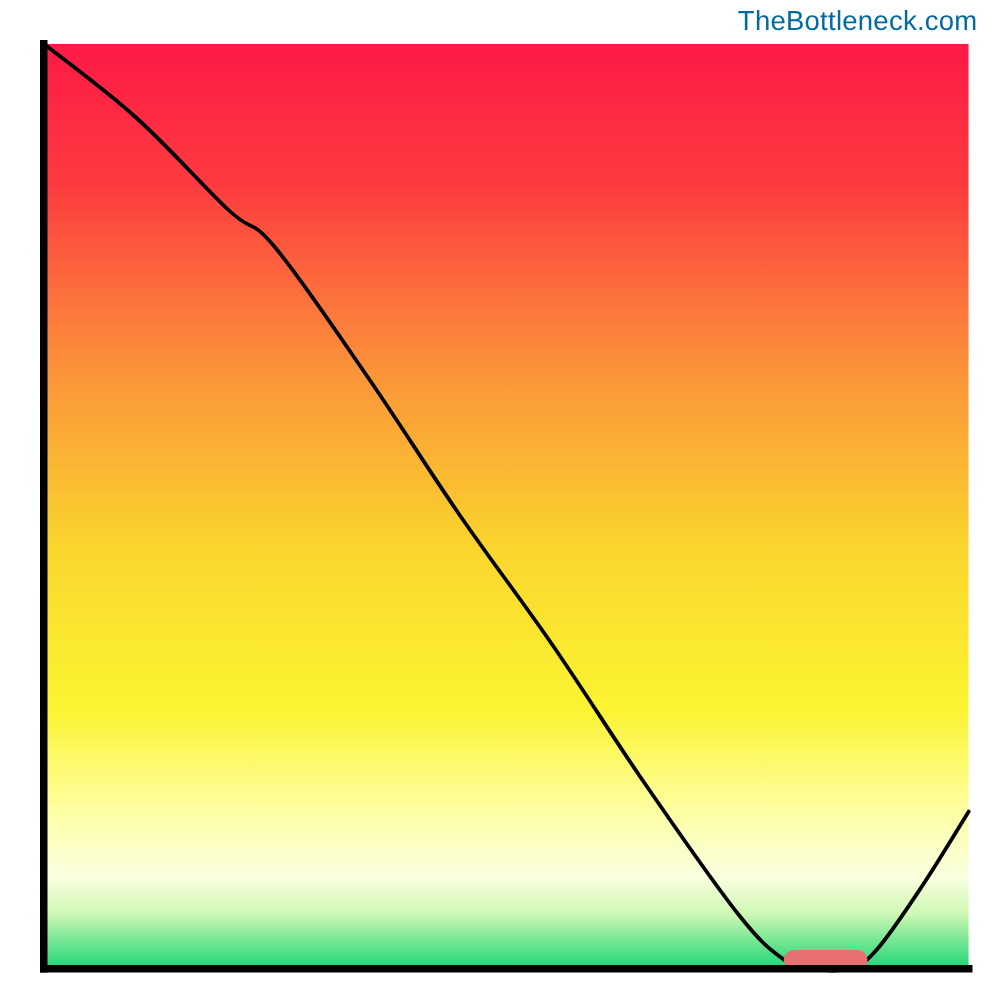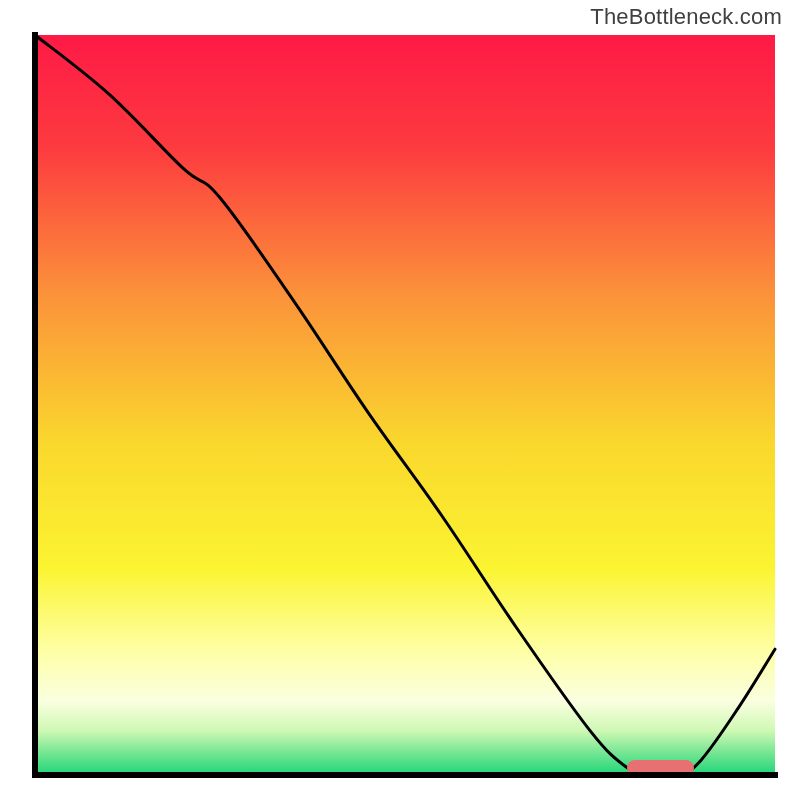"TheBottleneck.com" .watermark { color: #404040 -> #0369a1 }
